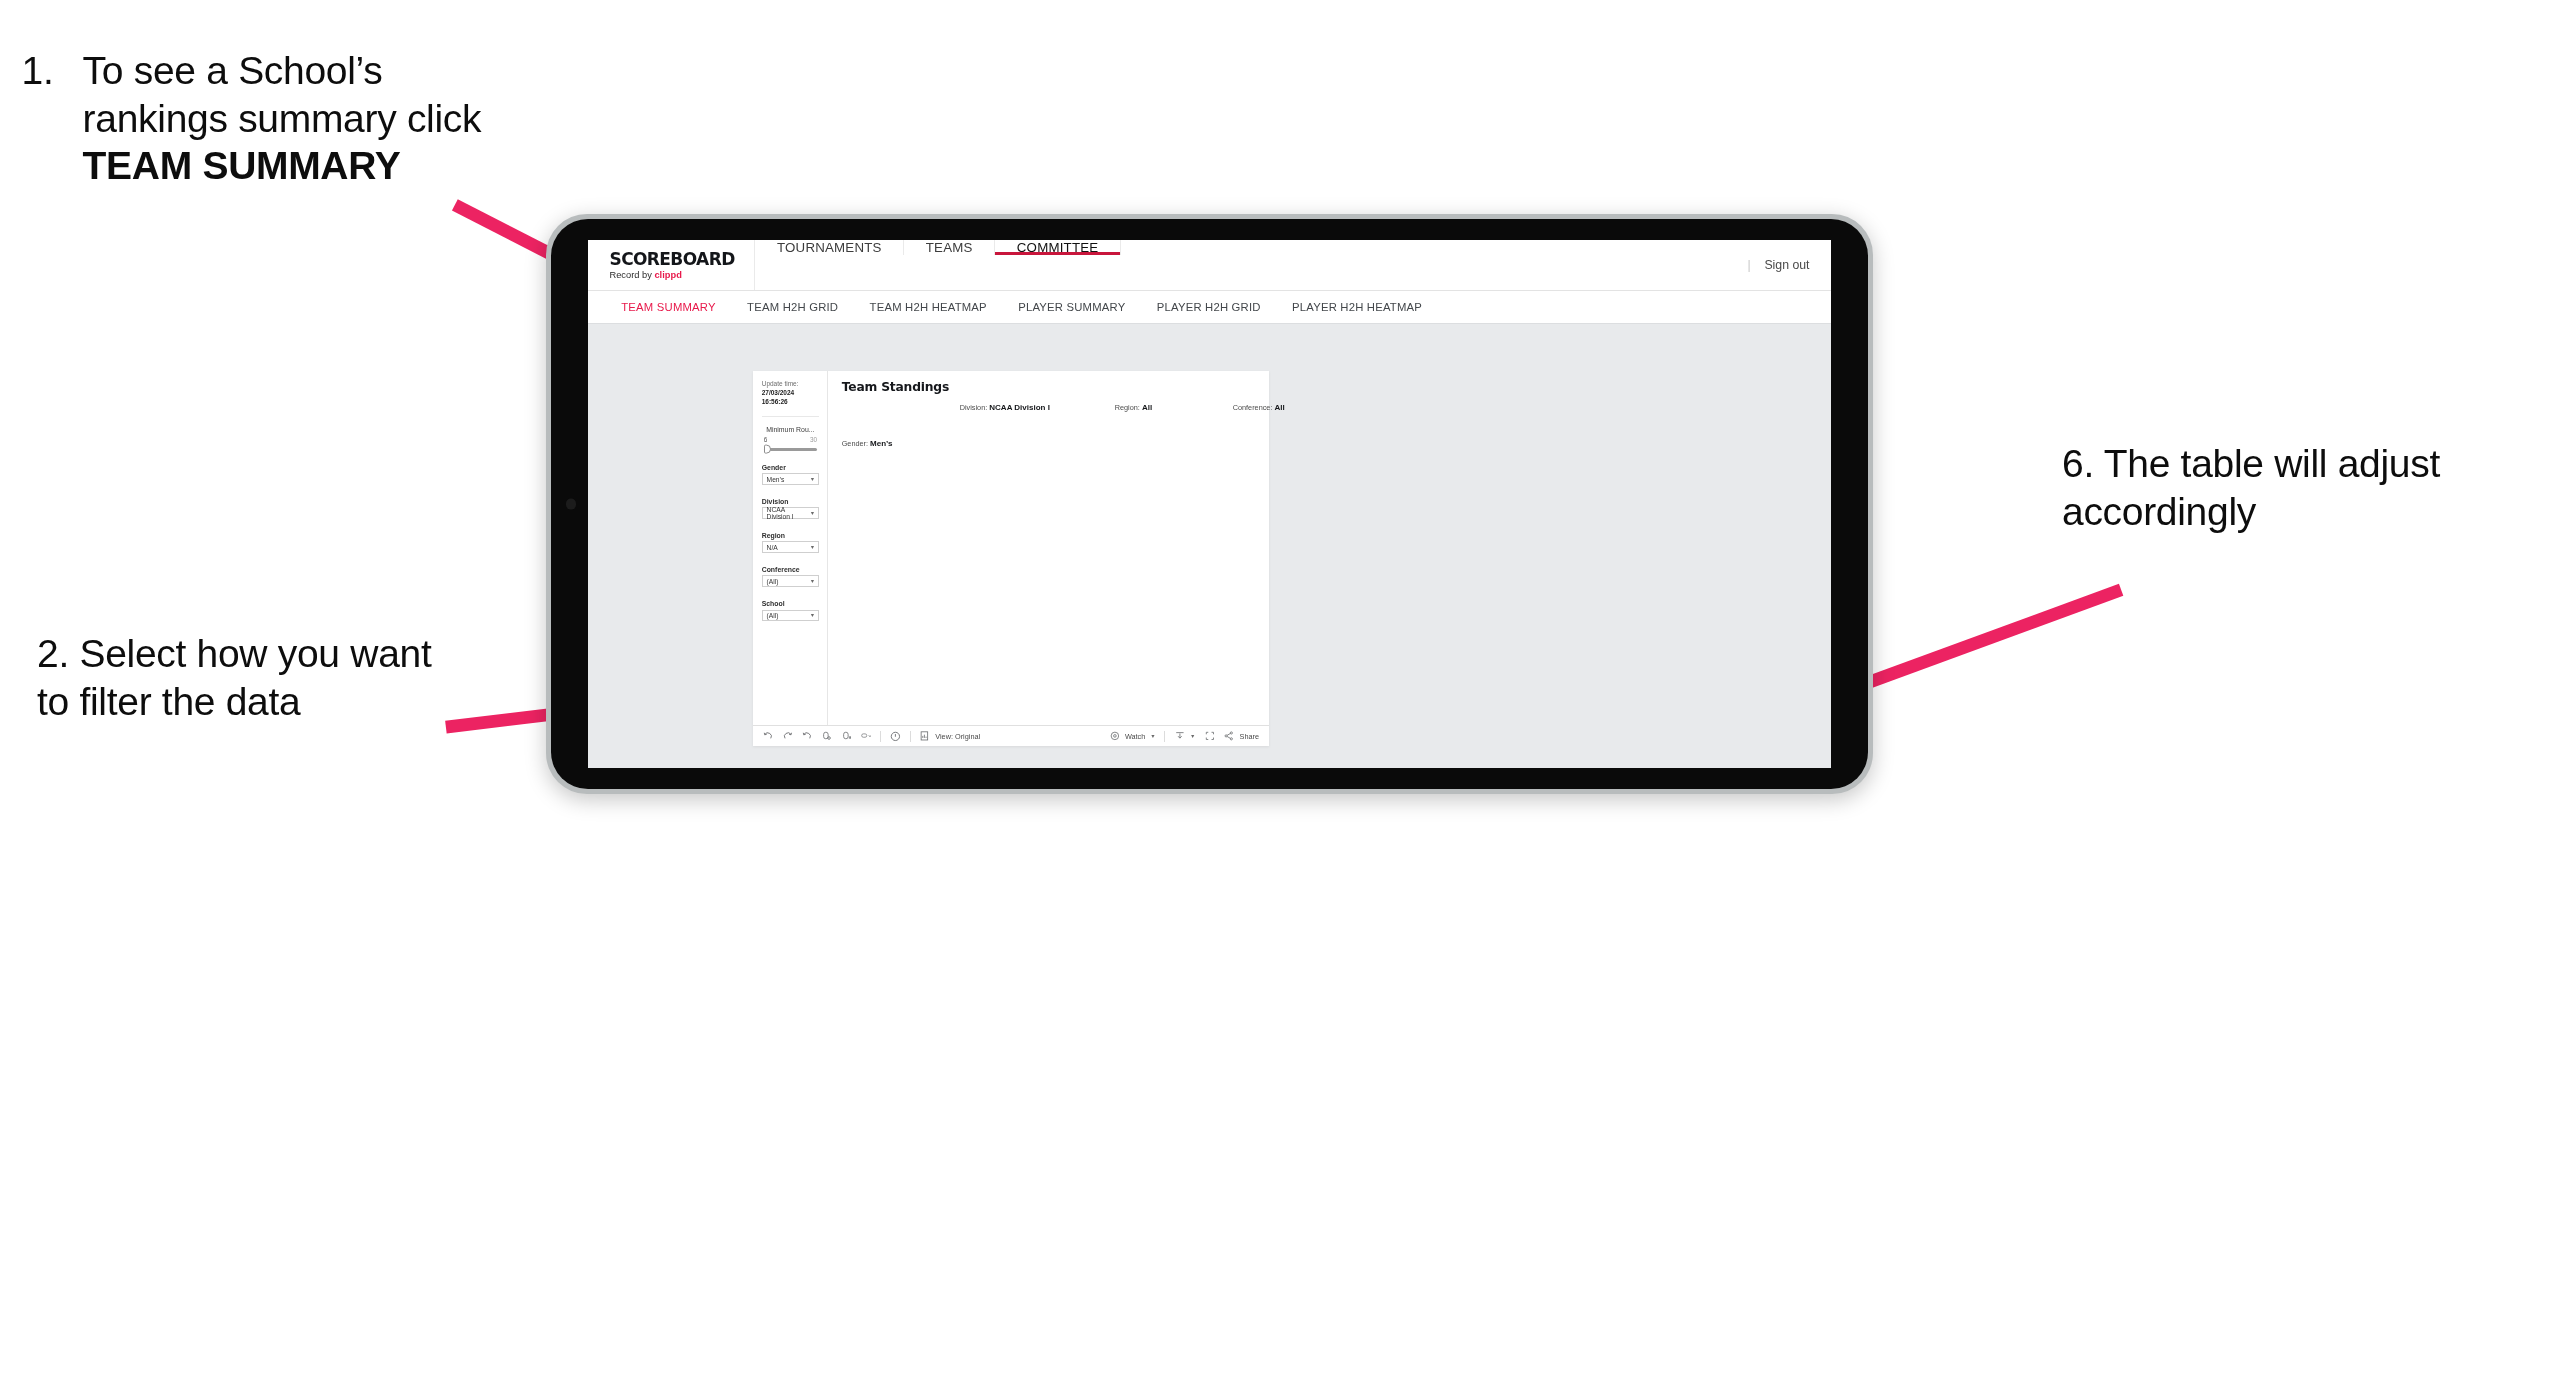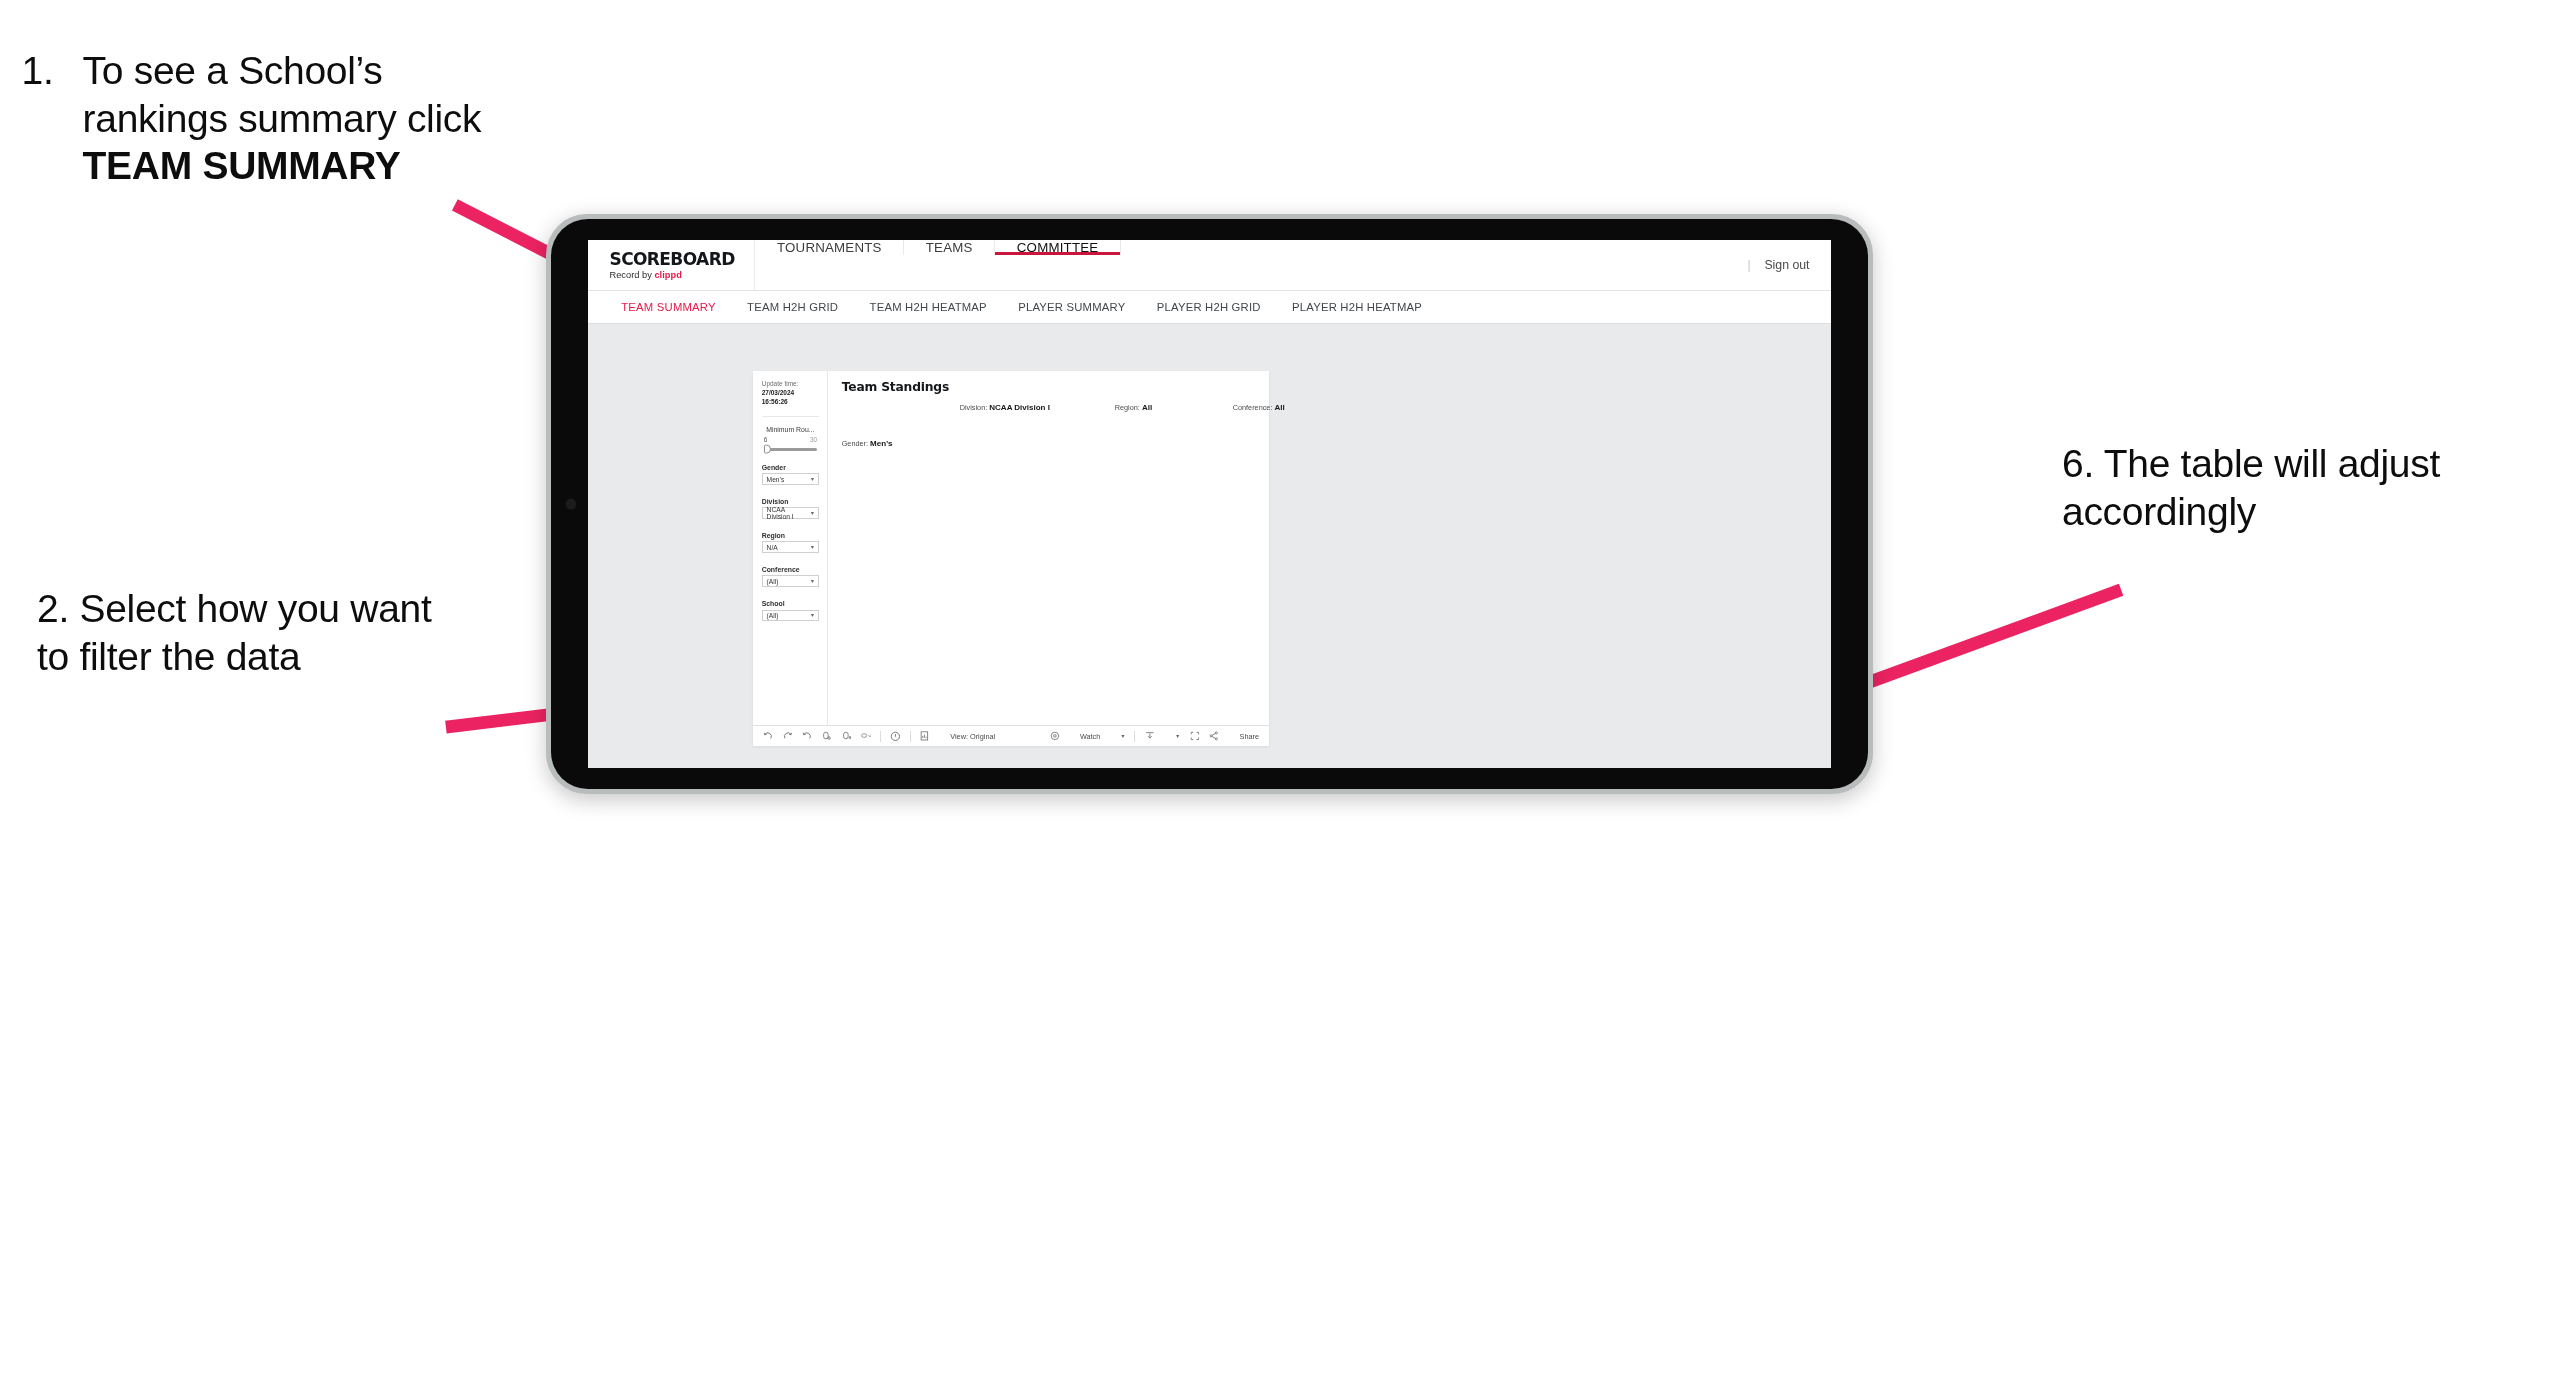"2. Select how you want" #anno2 { top: 585px -> 630px }
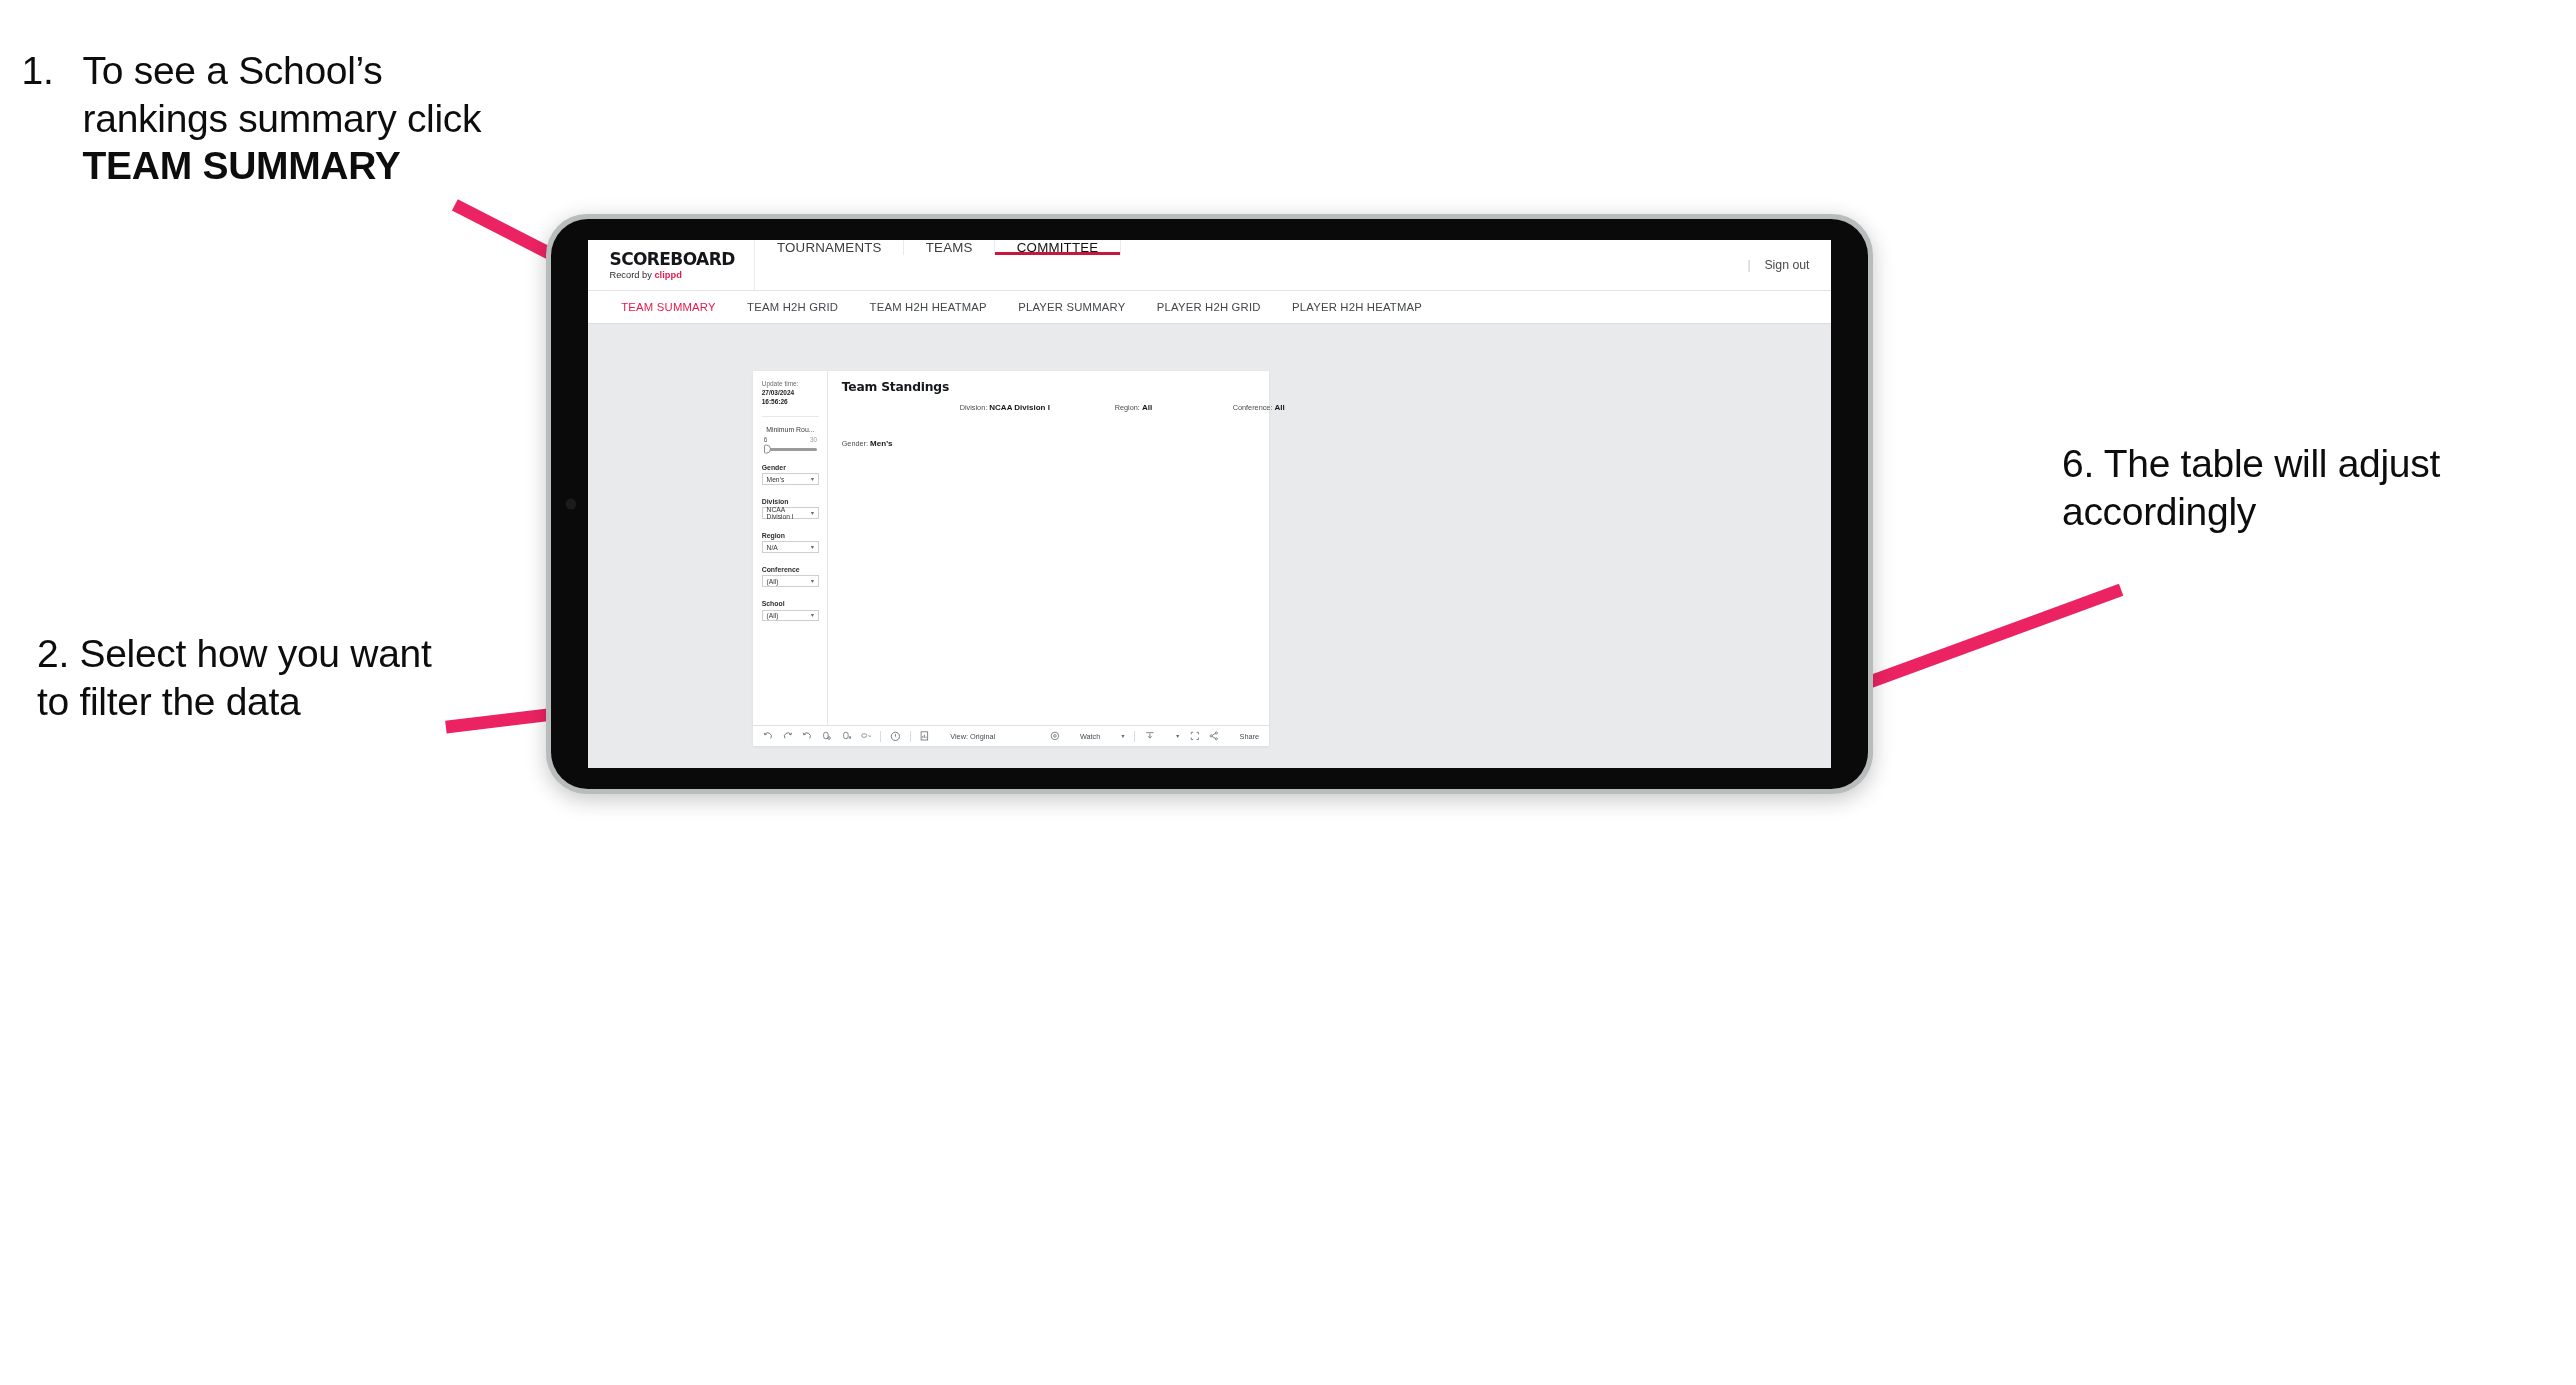"View: Original" .viz-foot .lbl { gap: 20px -> 5px }
